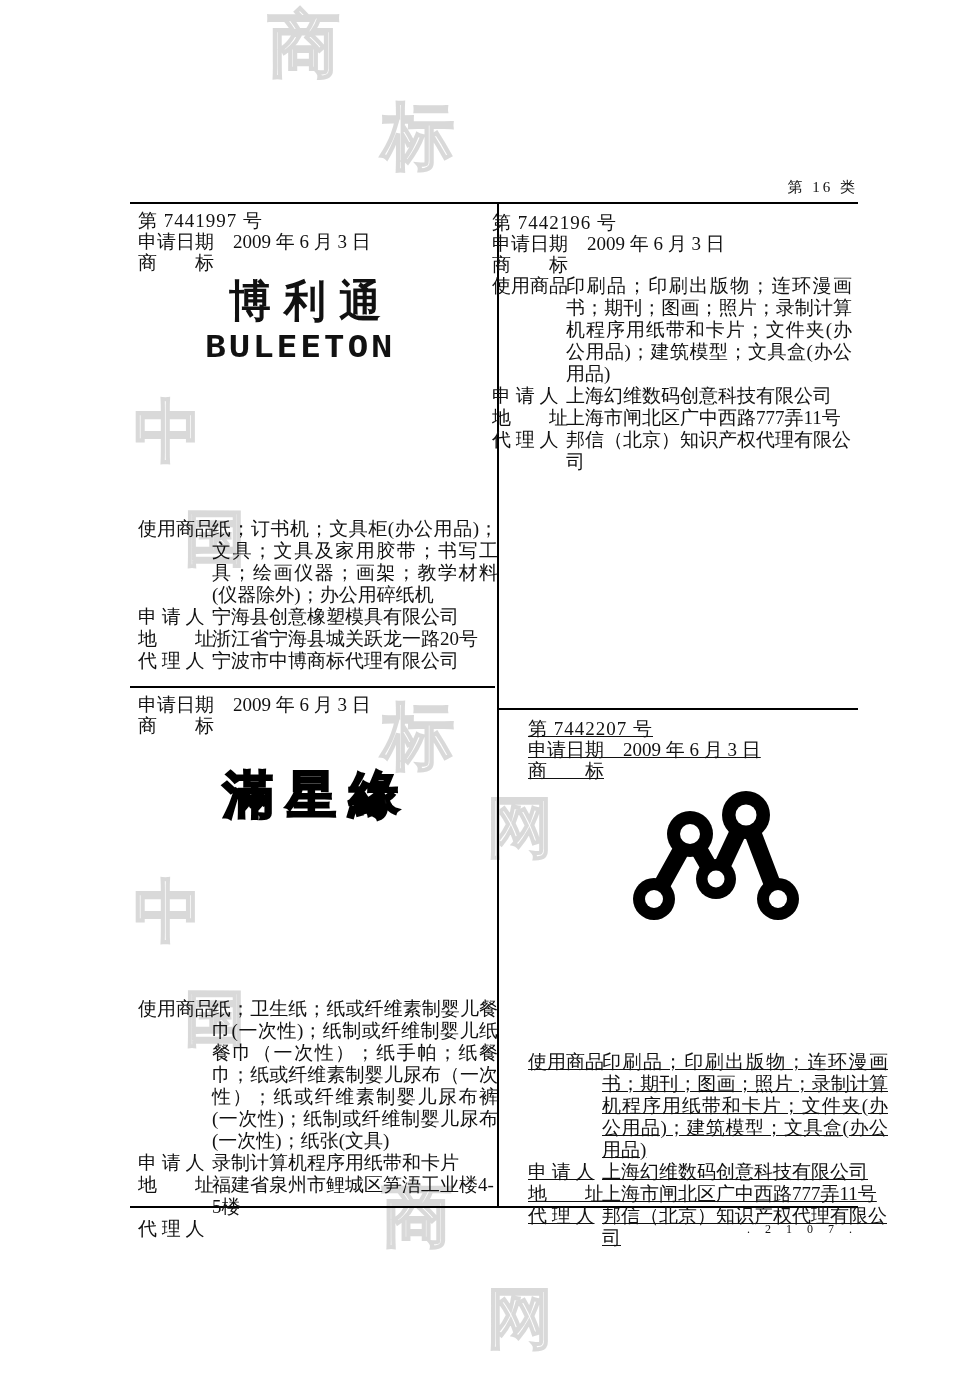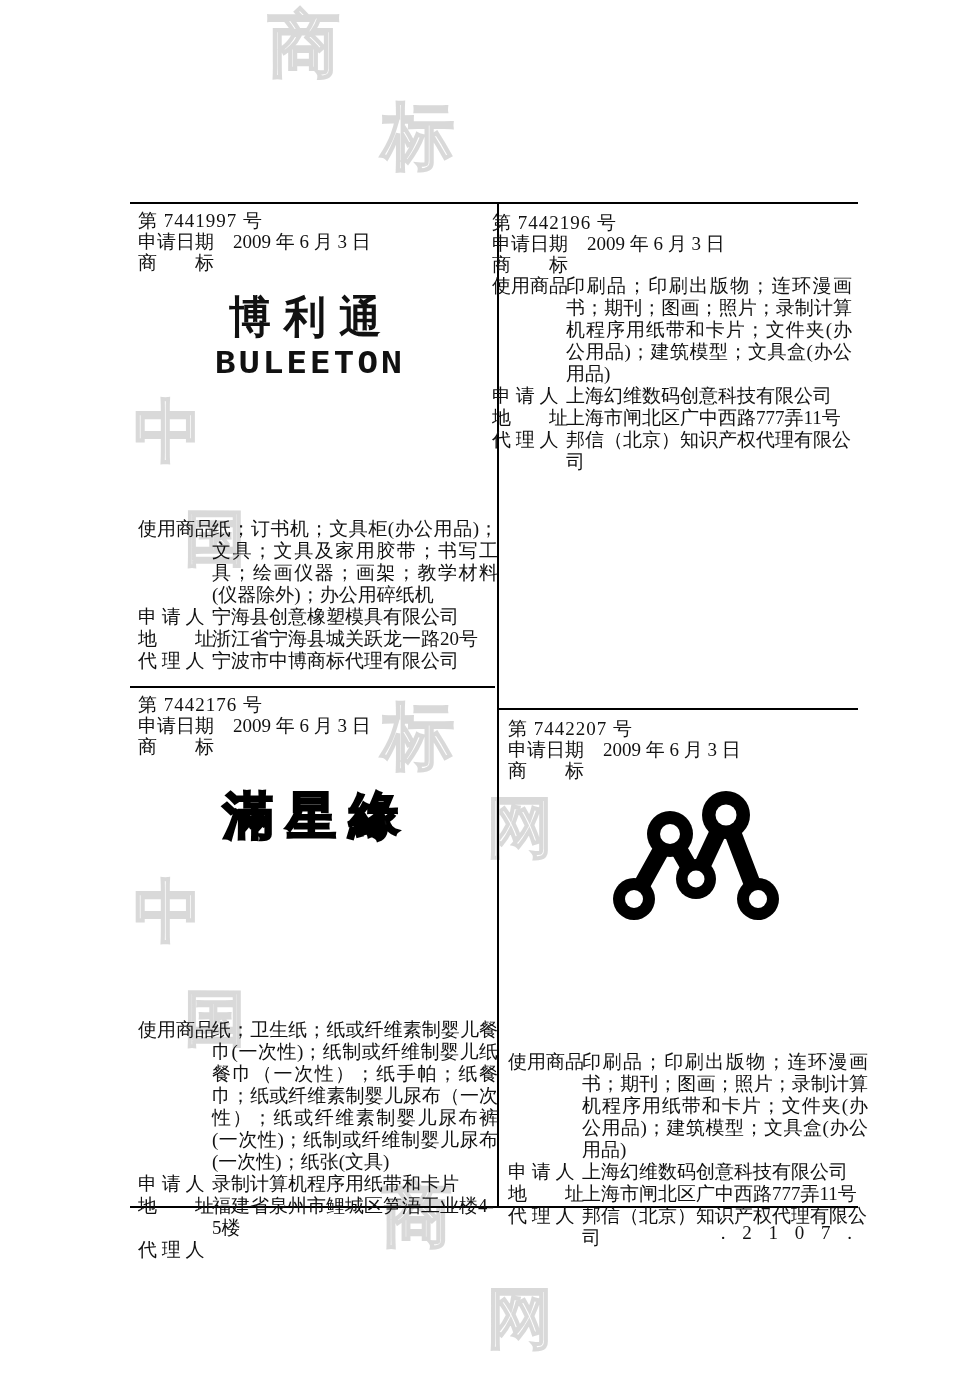"第 16 类" div { html: none -> <div>第 16 类</div> }
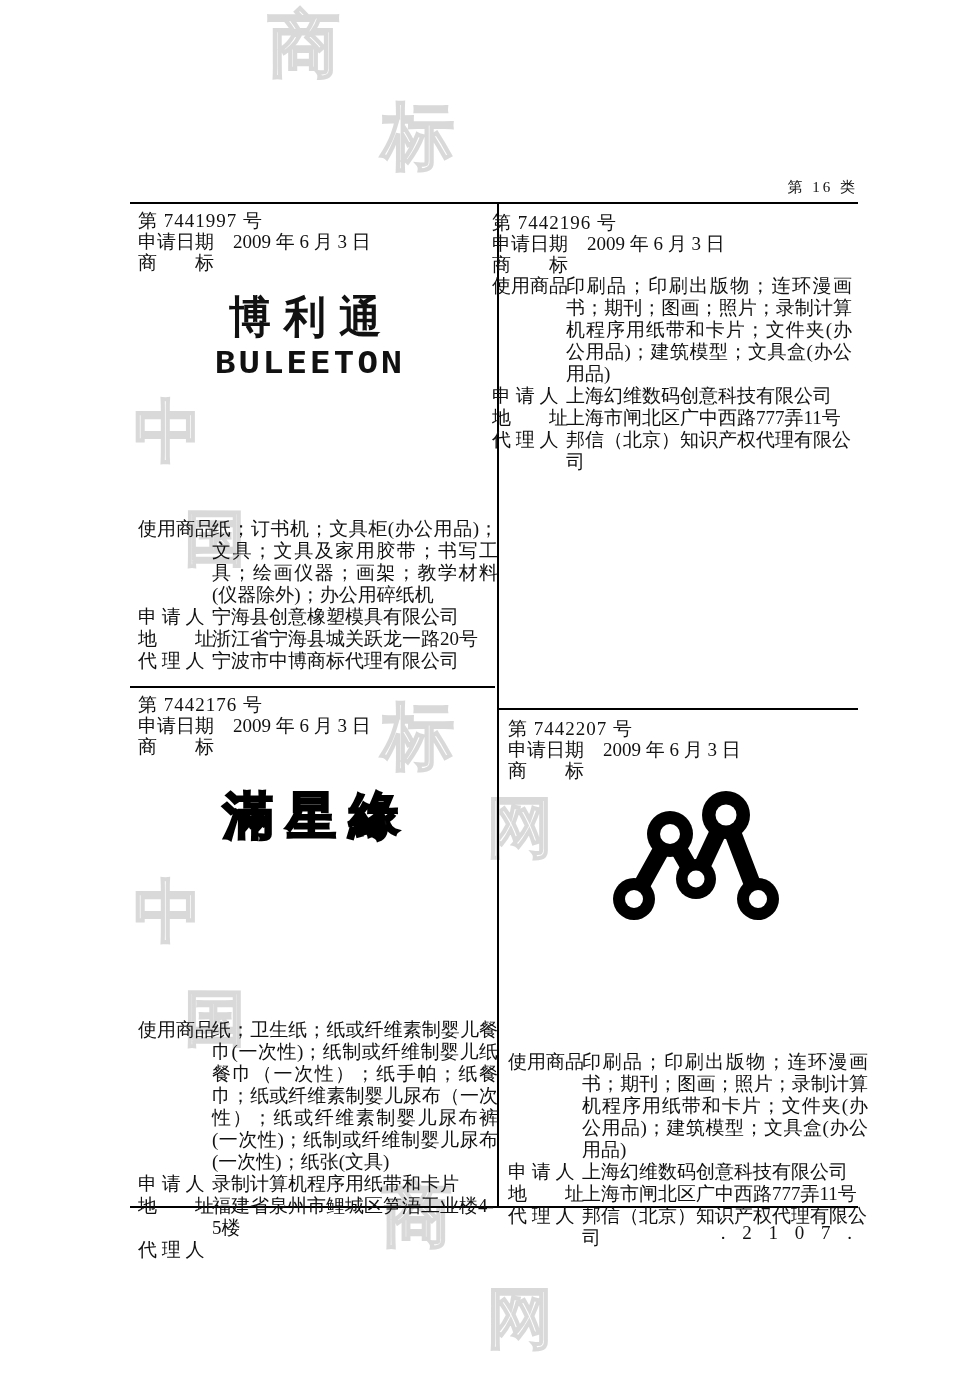"博利通" .l1 { text-align: right -> left; top: 16px -> 0 }
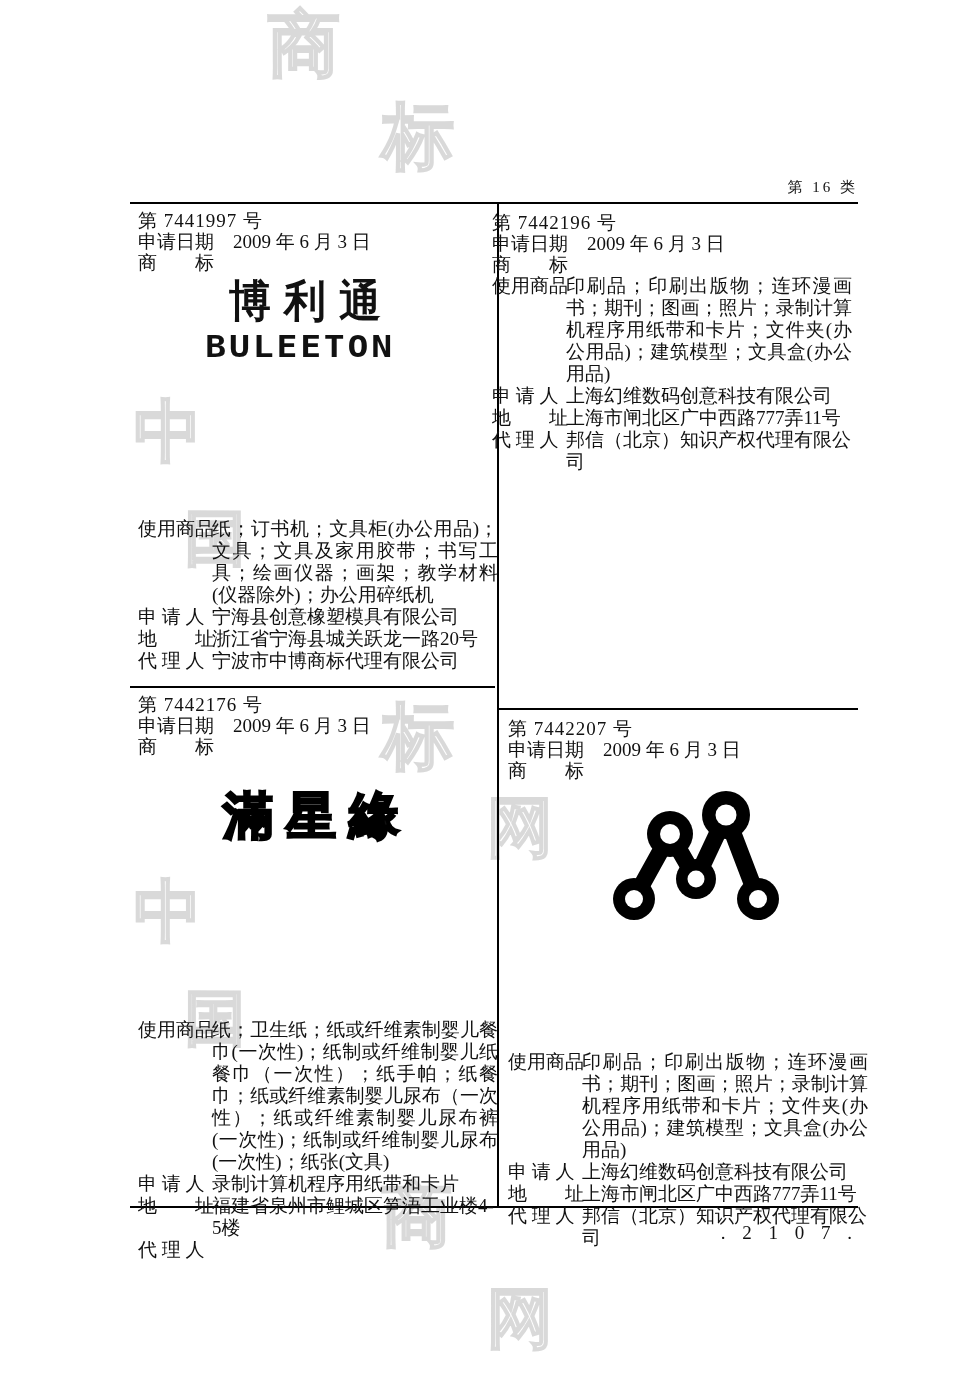"第 7442176 号" div.num-line { html: <div>第 7442176 号</div> -> none }
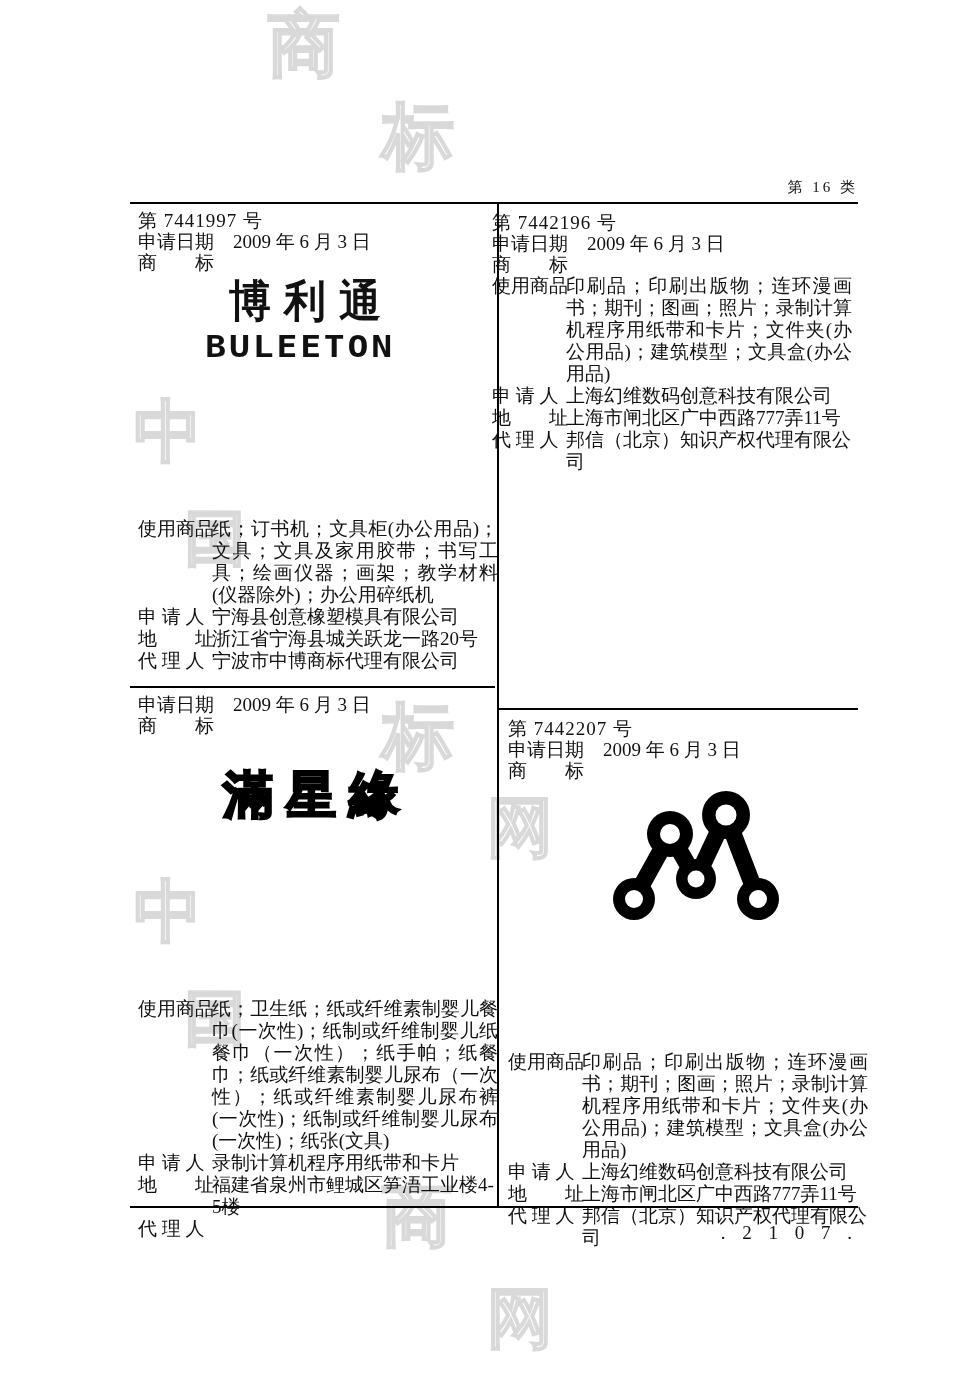"第 7442207 号" div.block { left: 508px -> 528px; text-decoration: none -> underline }
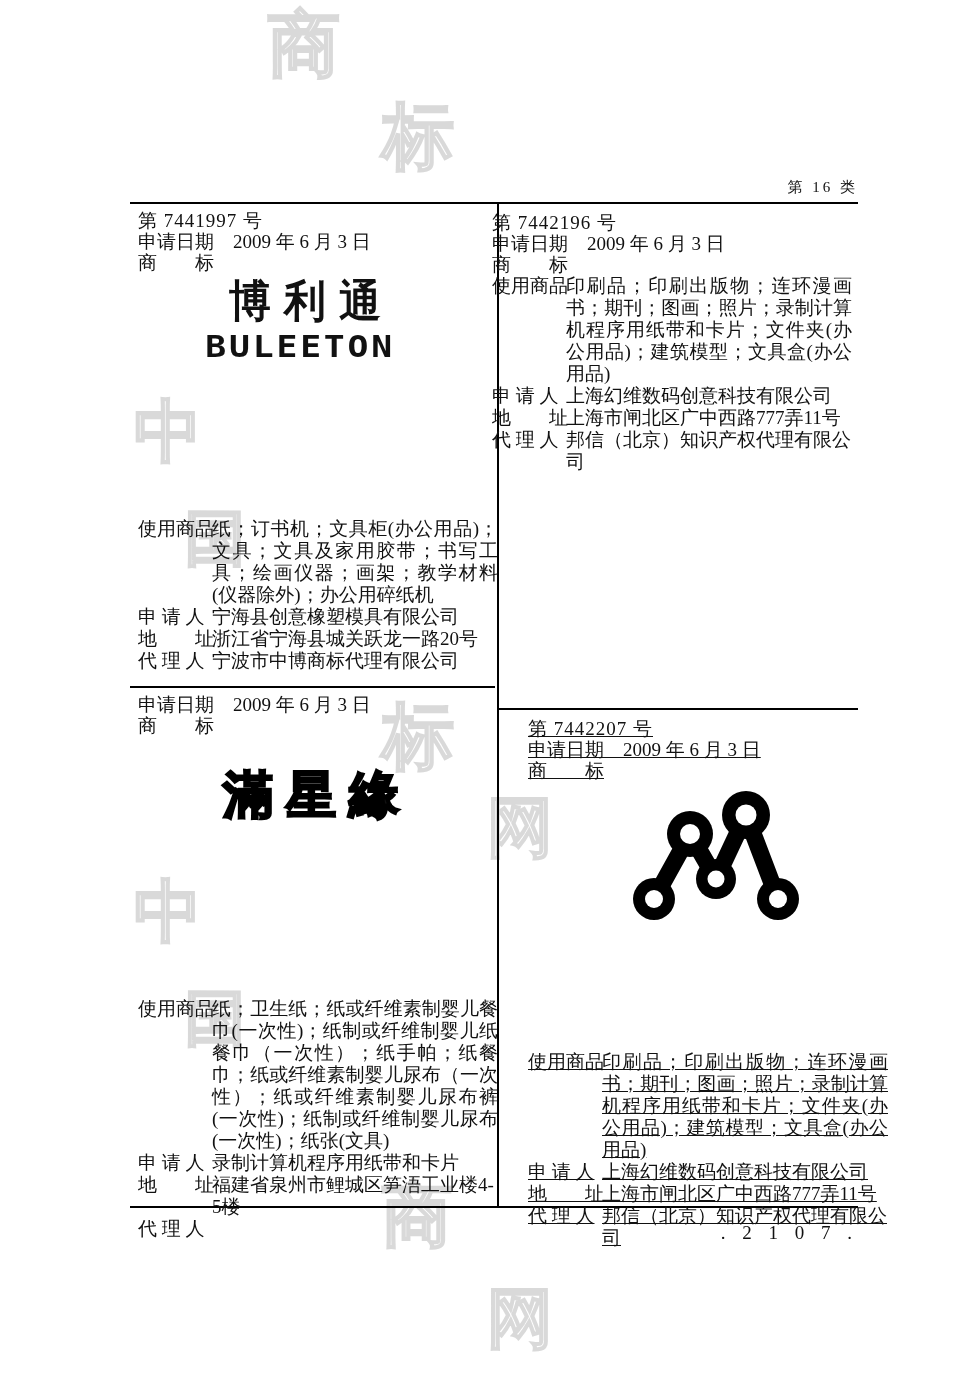". 2 1 0 7" #pageno { font-size: 19px -> 12px }
